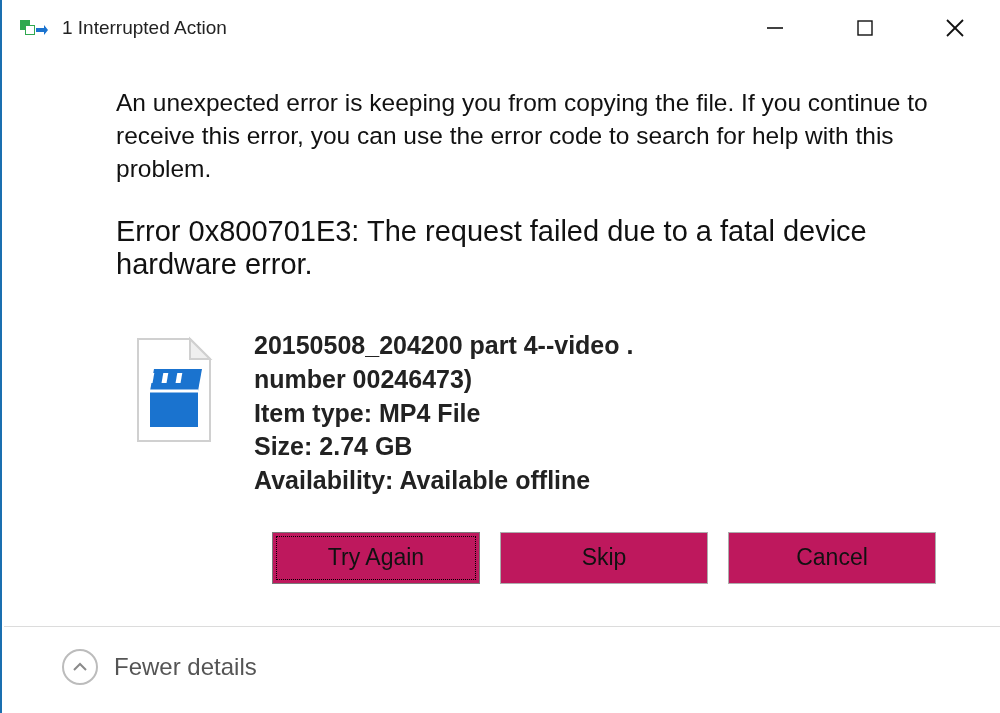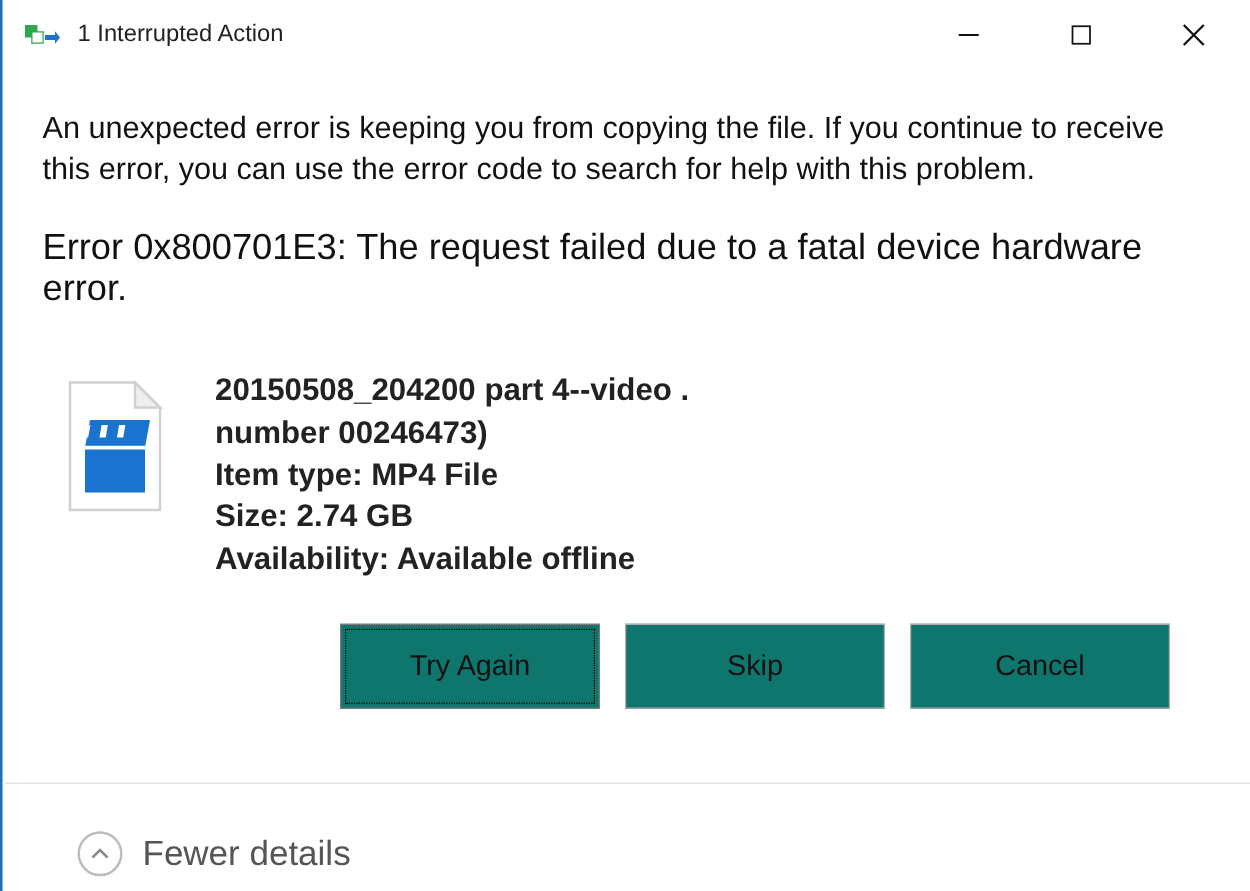"An unexpected error is keeping" .content { padding: 30px 60px 0 32px -> 30px 60px 0 114px }
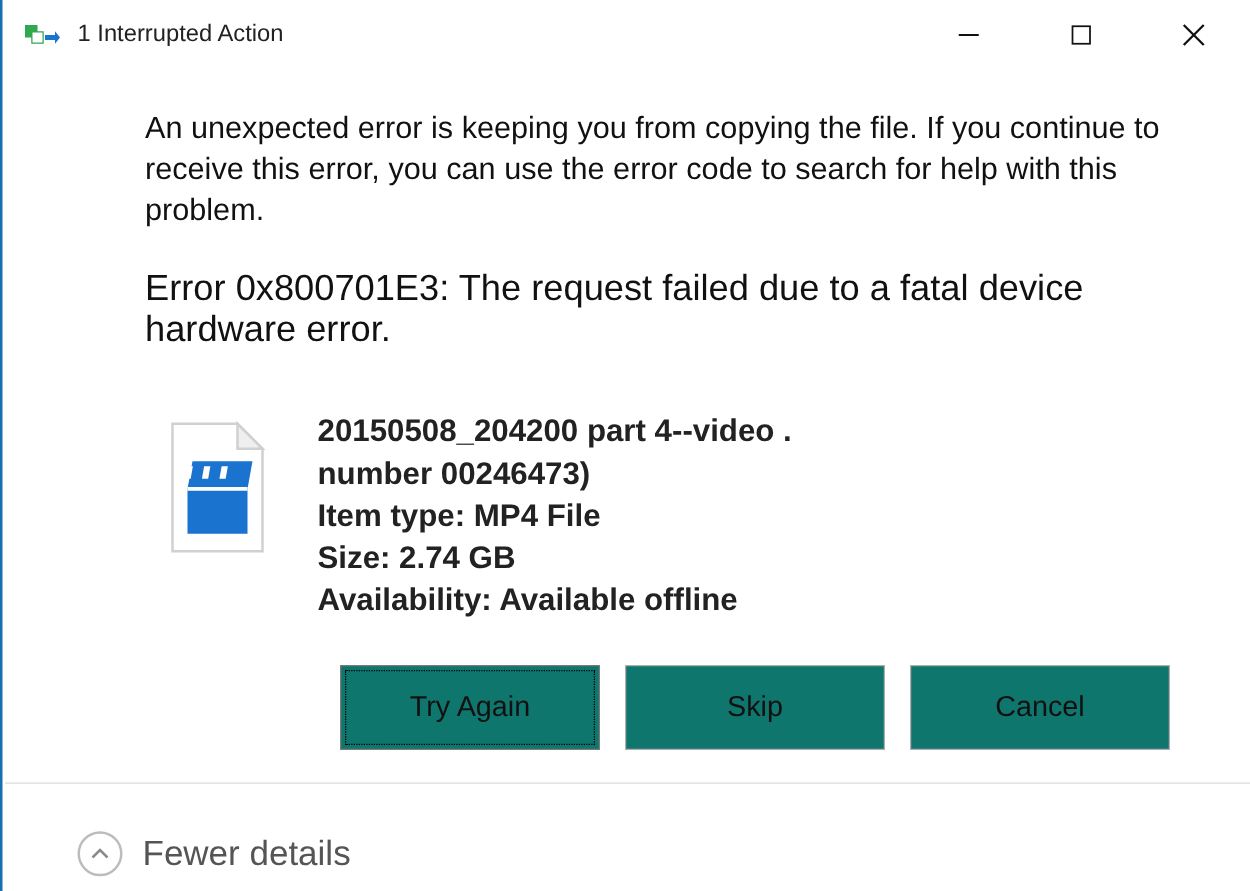"Try Again" .btn { background: #0f766e -> #be185d; height: 68px -> 52px }
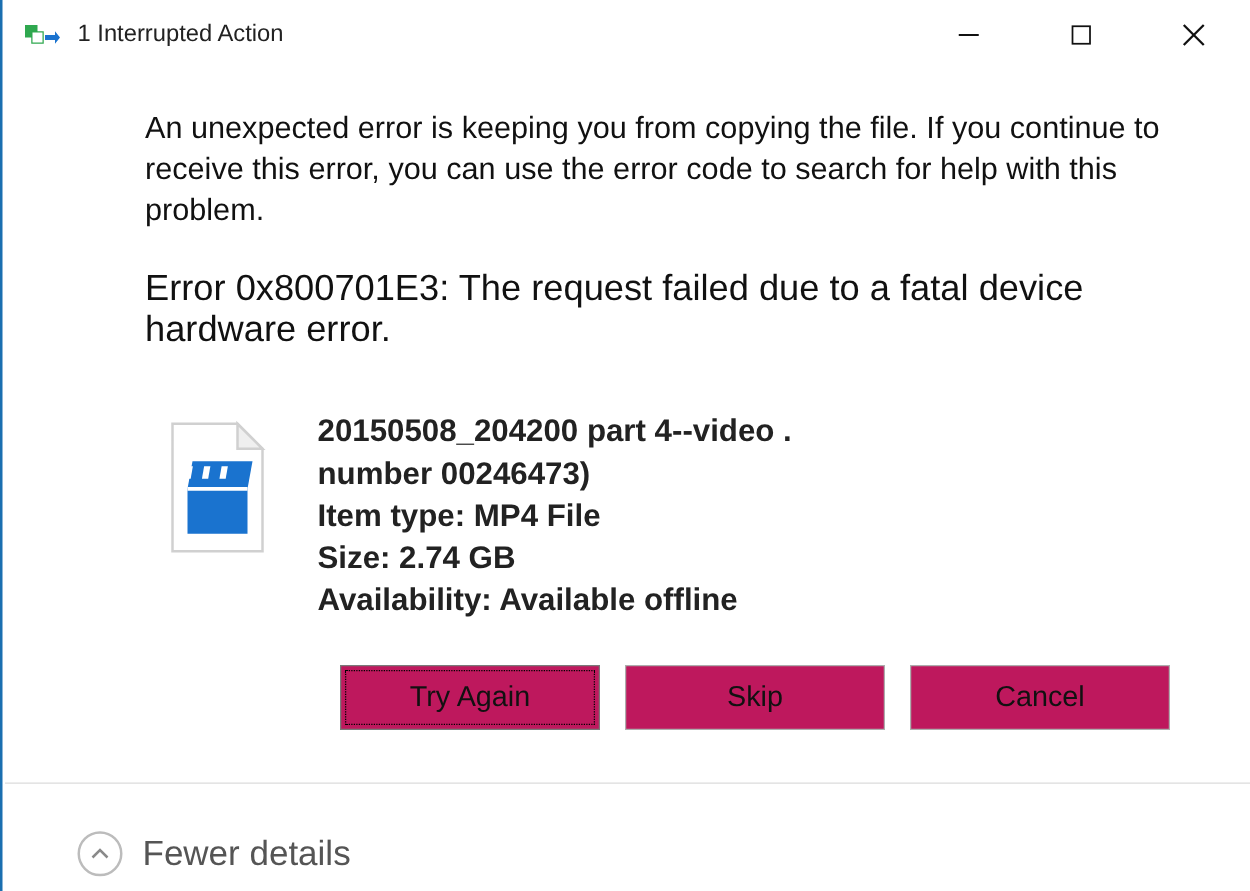"Fewer details" .details-toggle { bottom: 12px -> 28px; font-size: 28px -> 24px }
